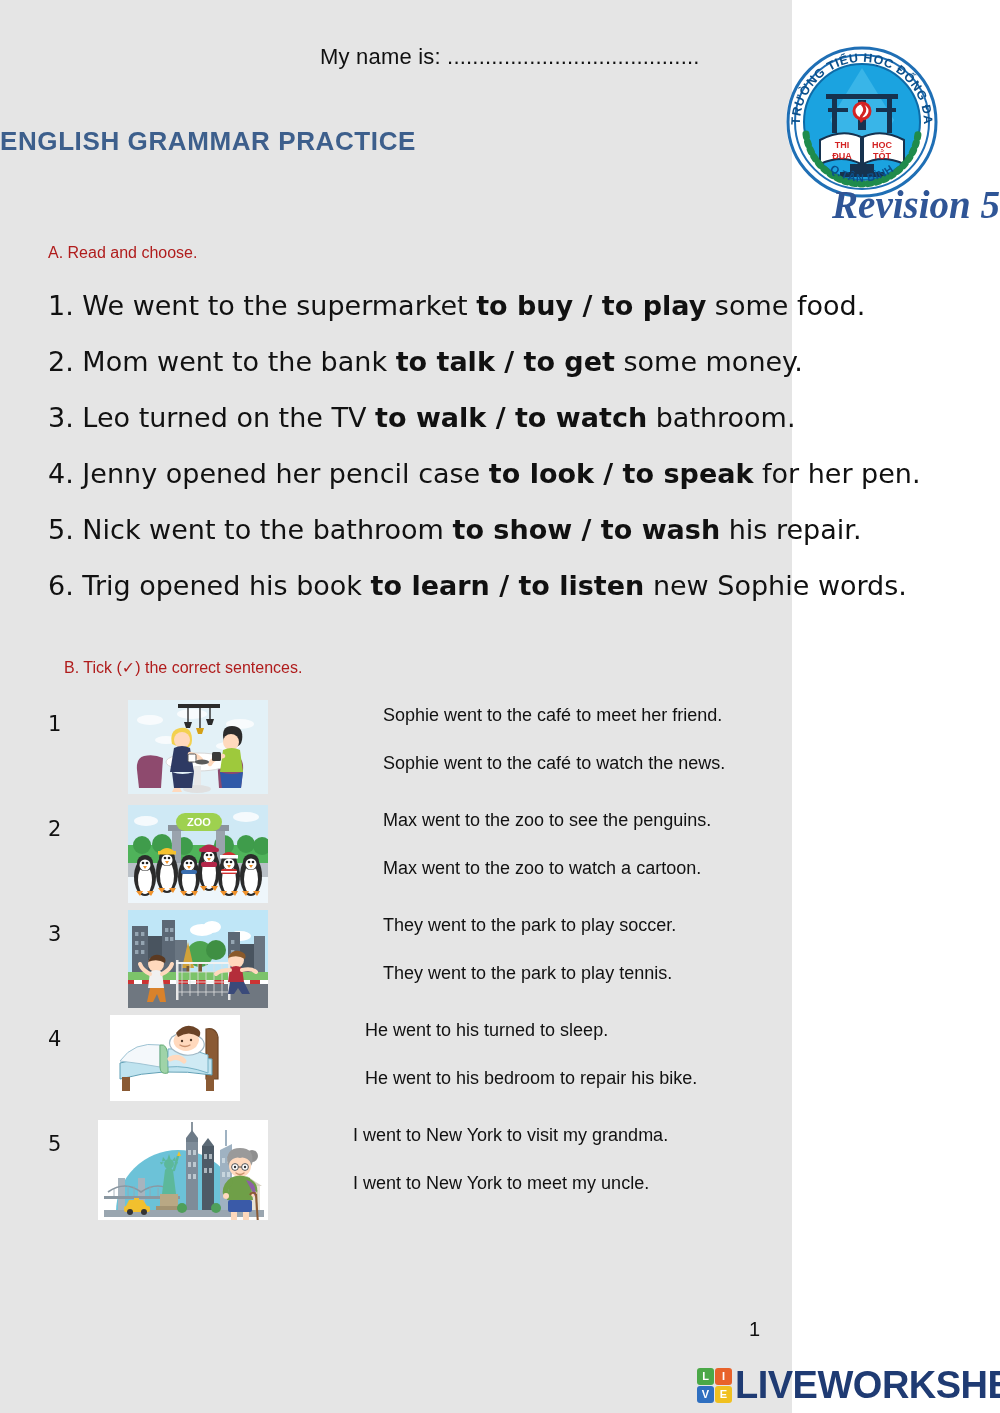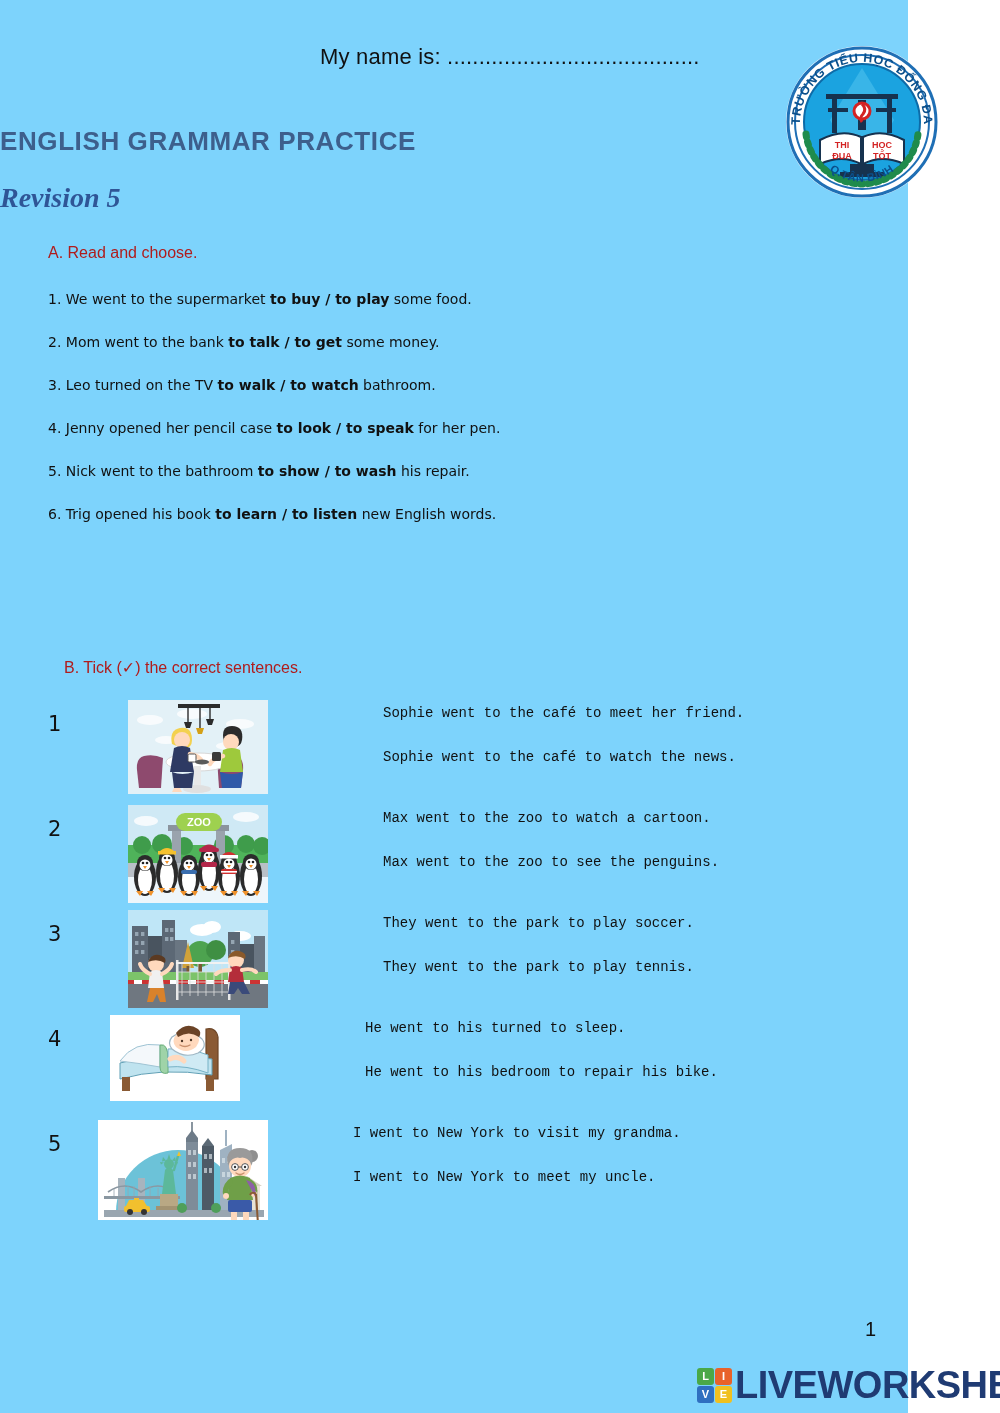"My name is:" .page { background: #7dd3fc -> #e5e5e5; width: 908px -> 792px }
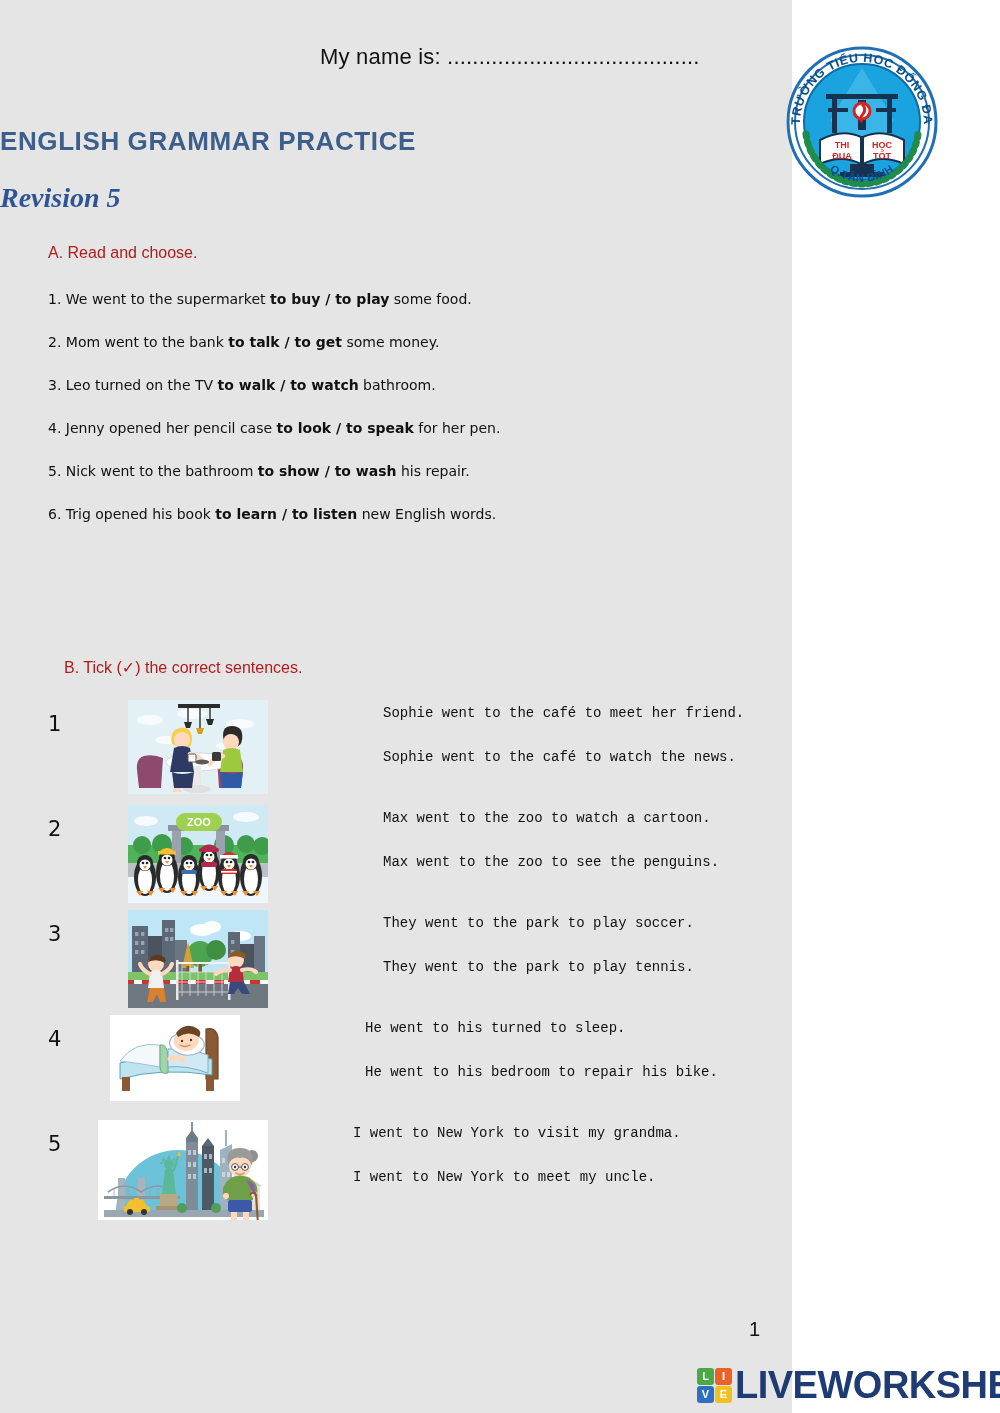"Revision 5" .subtitle { font-size: 28px -> 39px; text-align: left -> right }
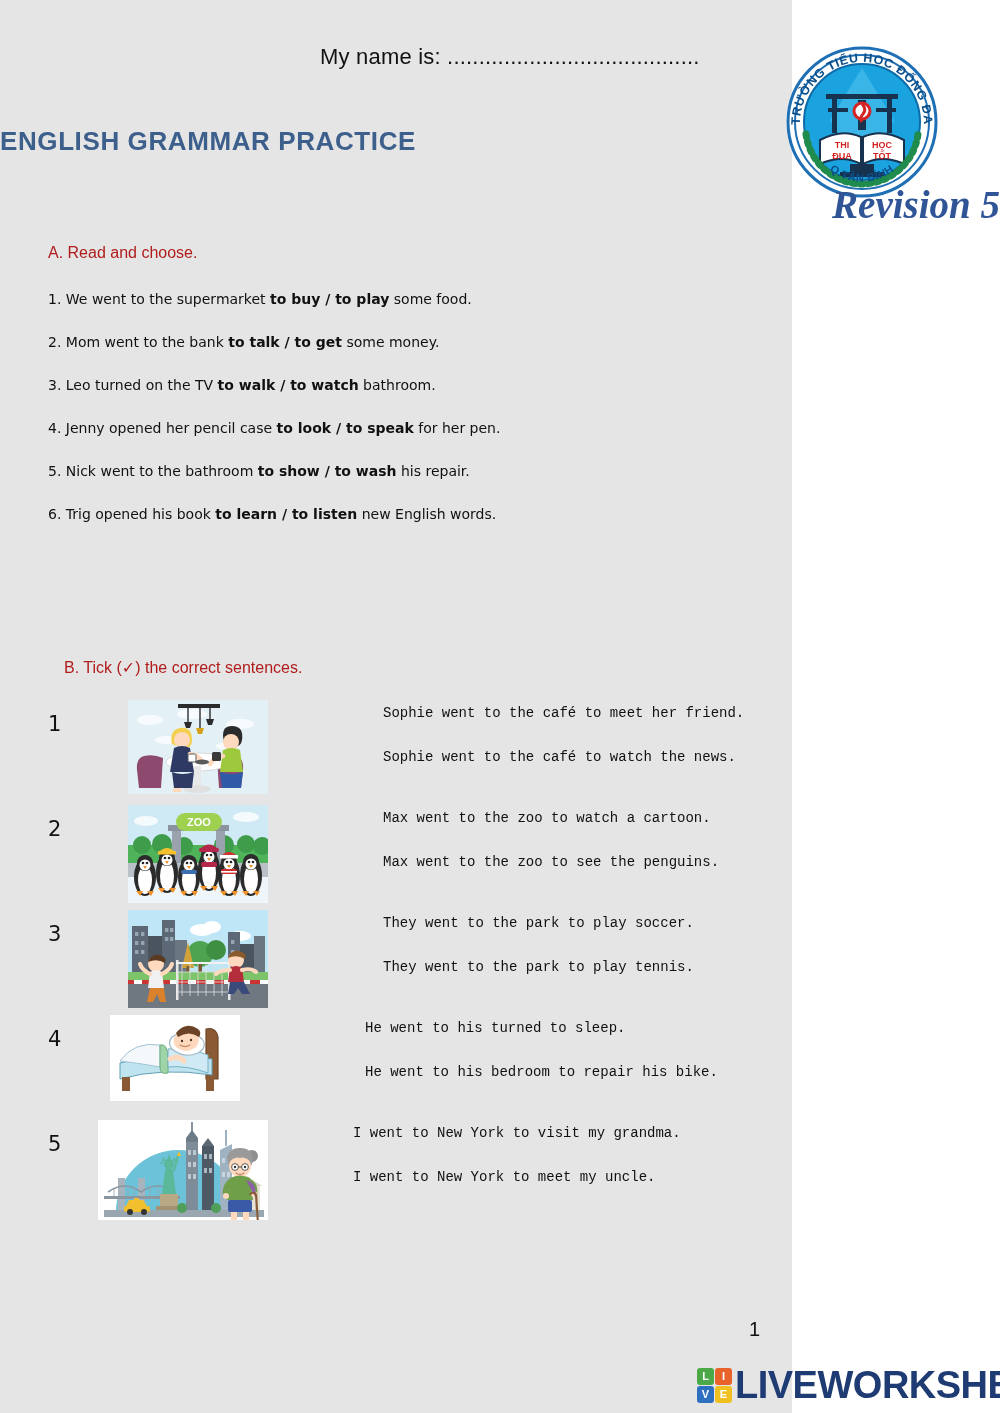"1. We went to the" .qitem { font-size: 14px -> 27px }
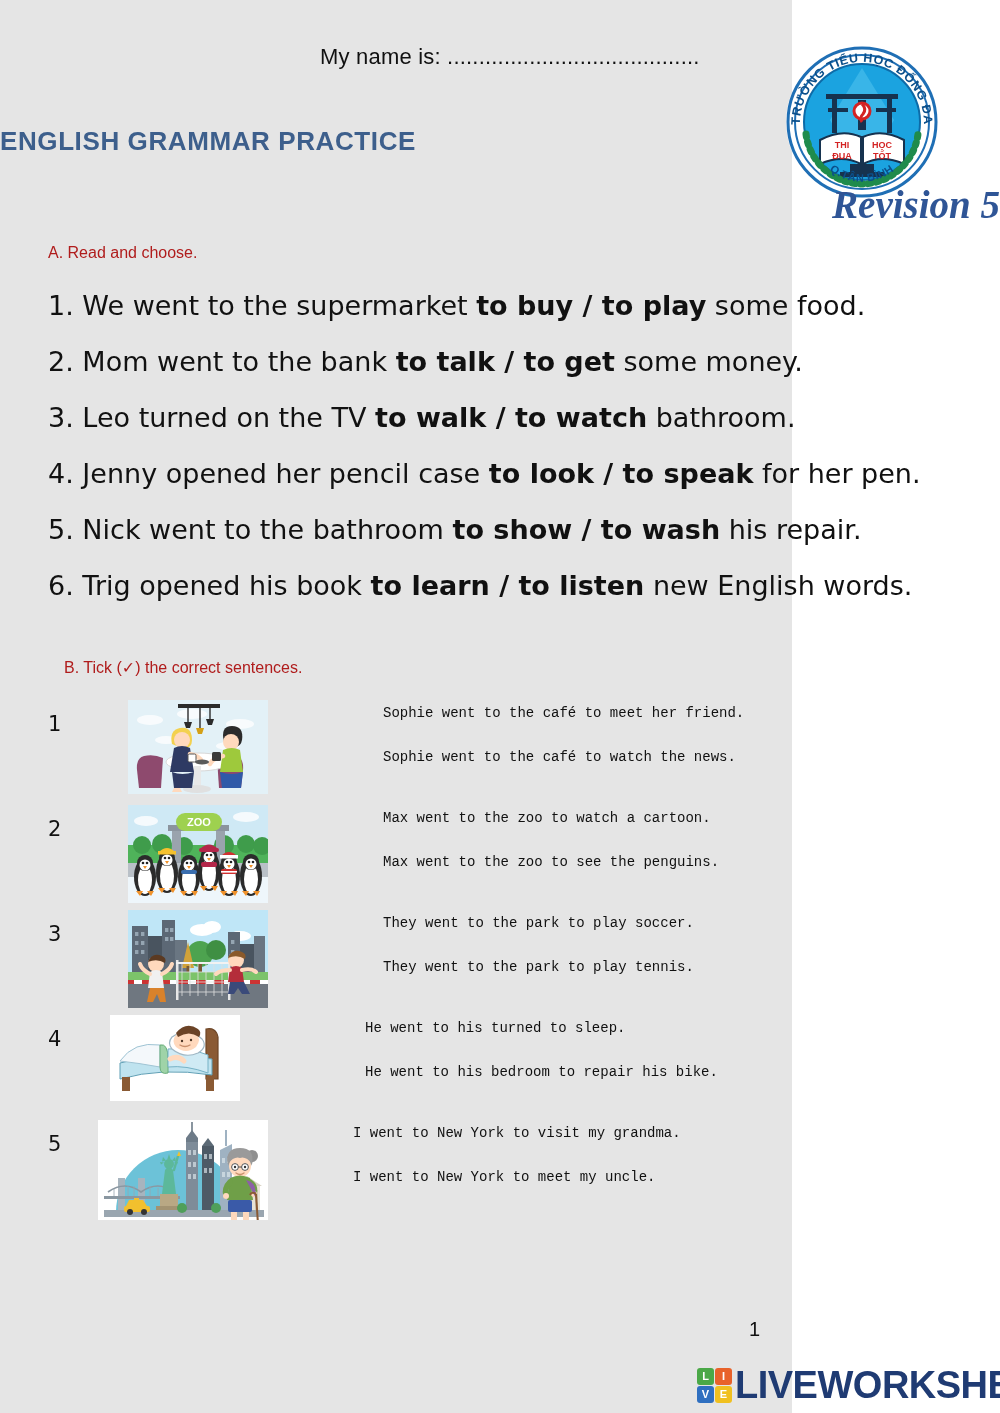"new English words." span { text: English -> Sophie }
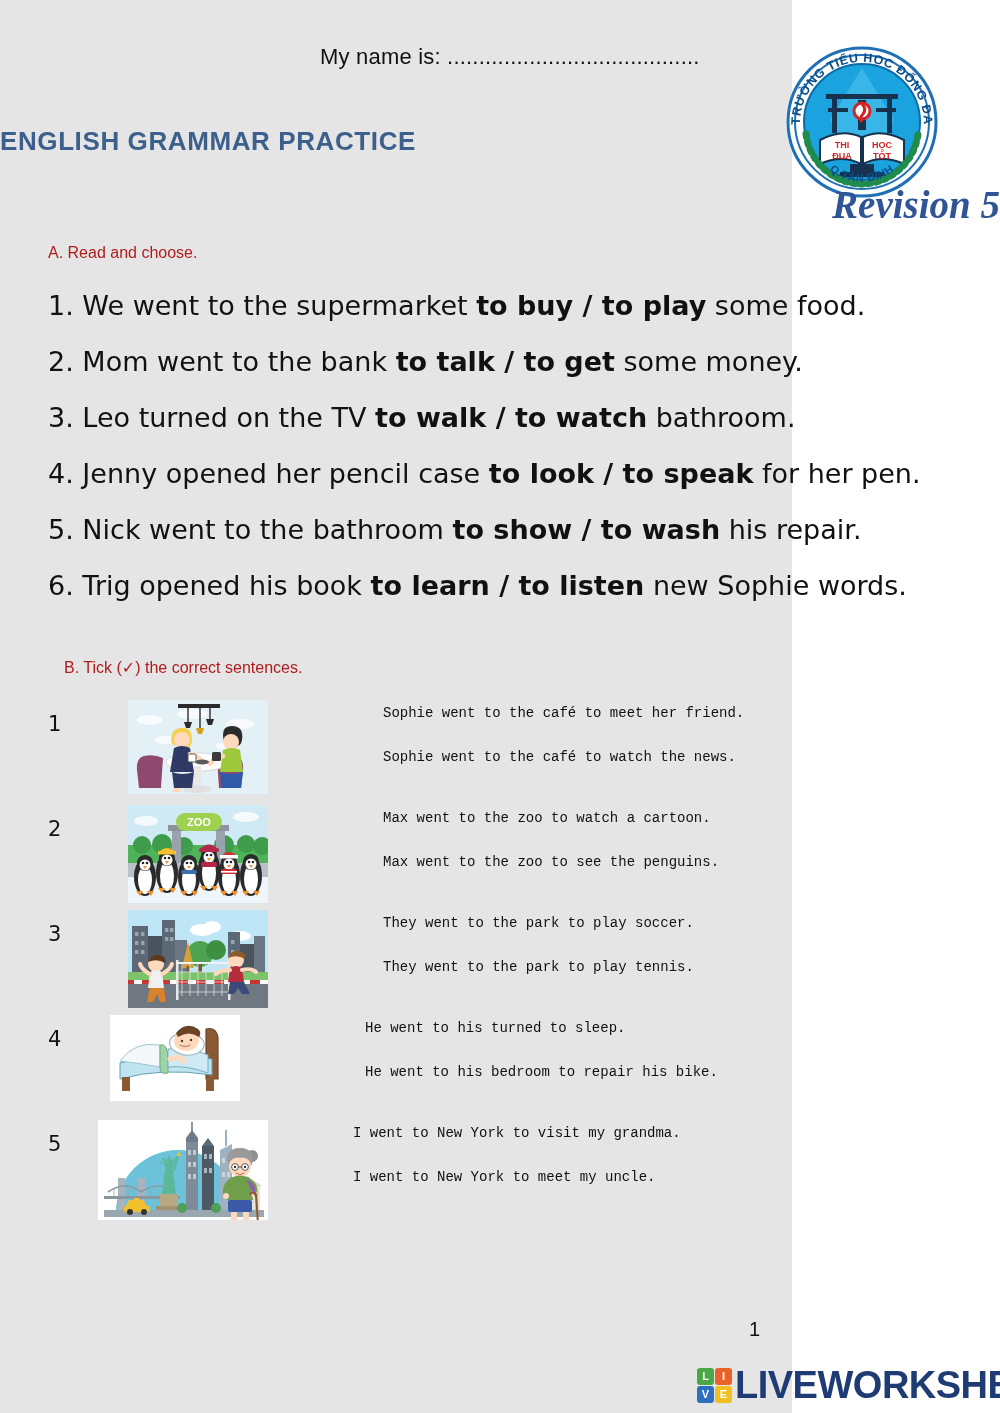"Sophie went to the café" .bsent { font-family: Liberation Mono, monospace -> Liberation Sans, sans-serif; font-size: 14px -> 18px }
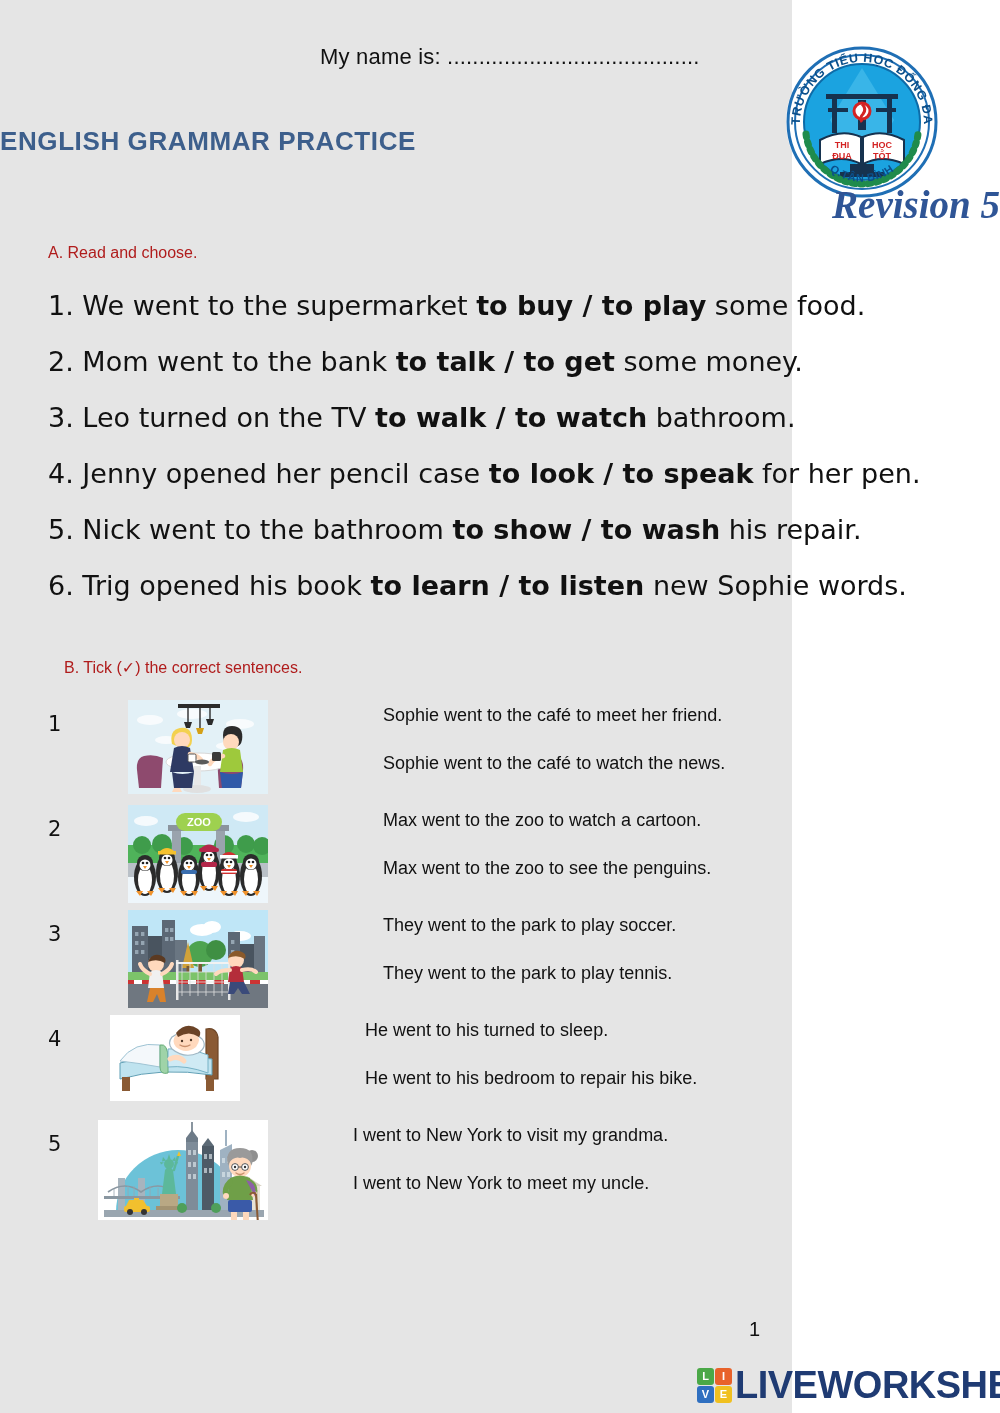"Max went to the zoo" div.bsent { order: before "Max went to the zoo to see" -> after "Max went to the zoo to see" }
